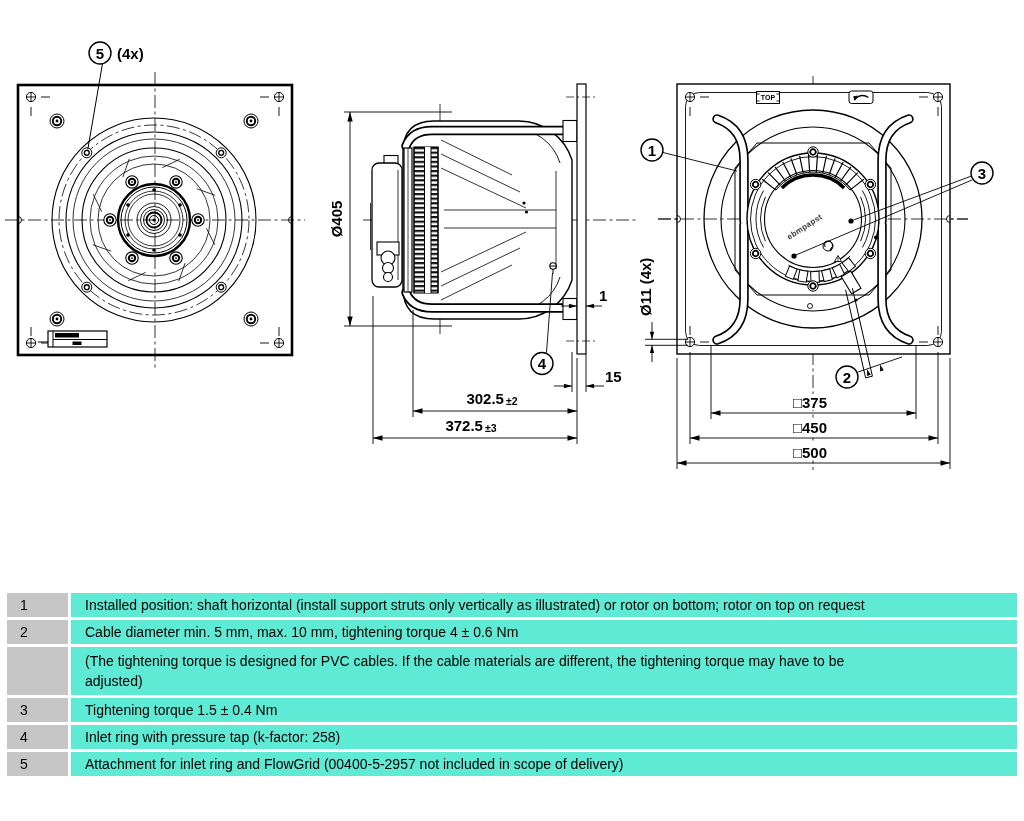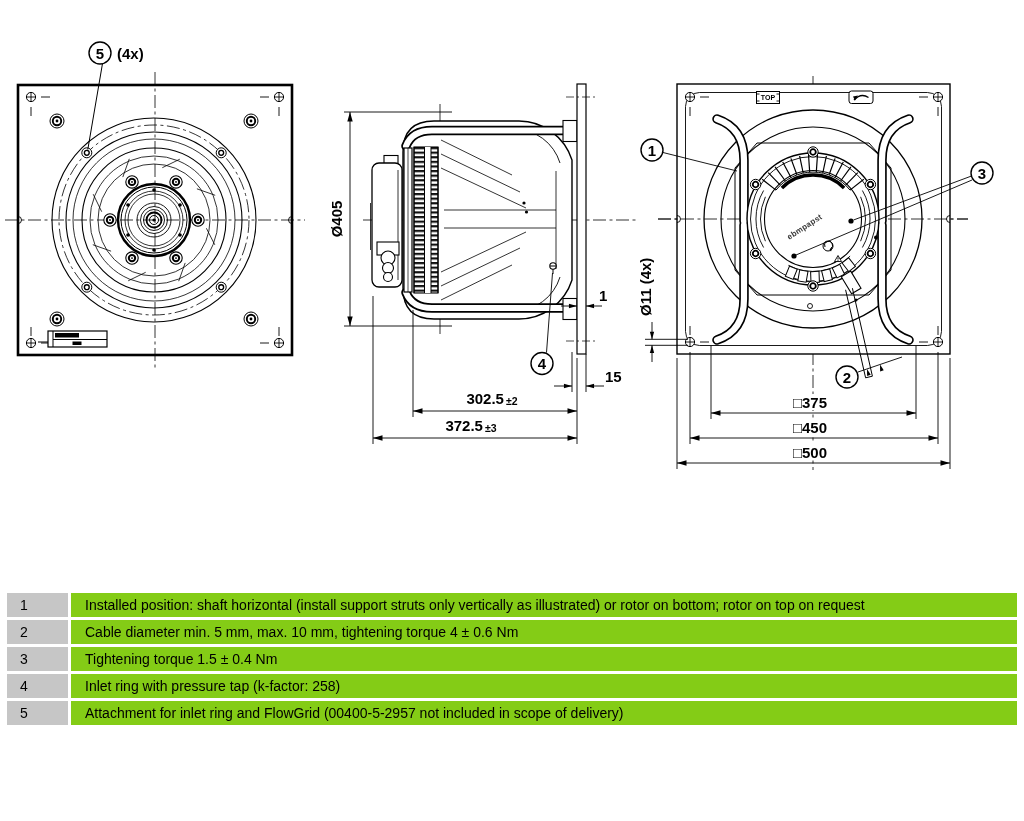"Installed position: shaft horizontal" .ttext { background: #84cc16 -> #5eead4 }
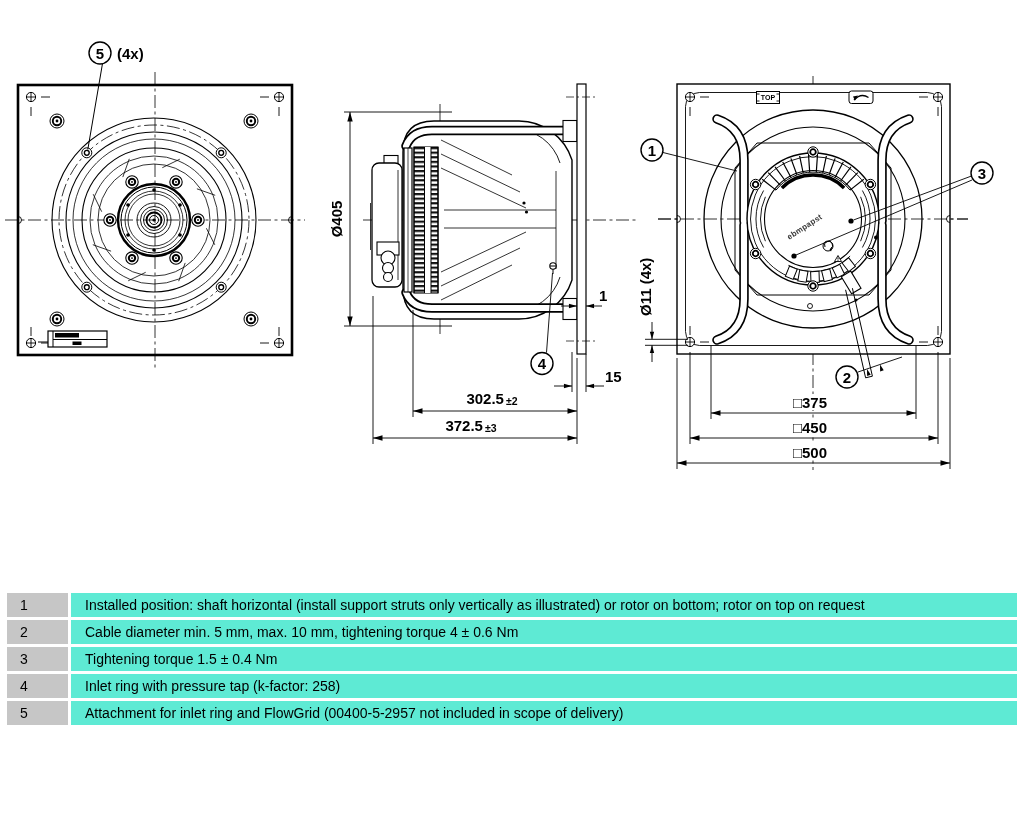"(The tightening torque is designed" div.trow { html: none -> <div> <div></div> <div> <span>(The tightening torque is designed for PVC cables. If the cable materials are different, the tightening torque may have to be adjusted)</span> </div> </div> }
